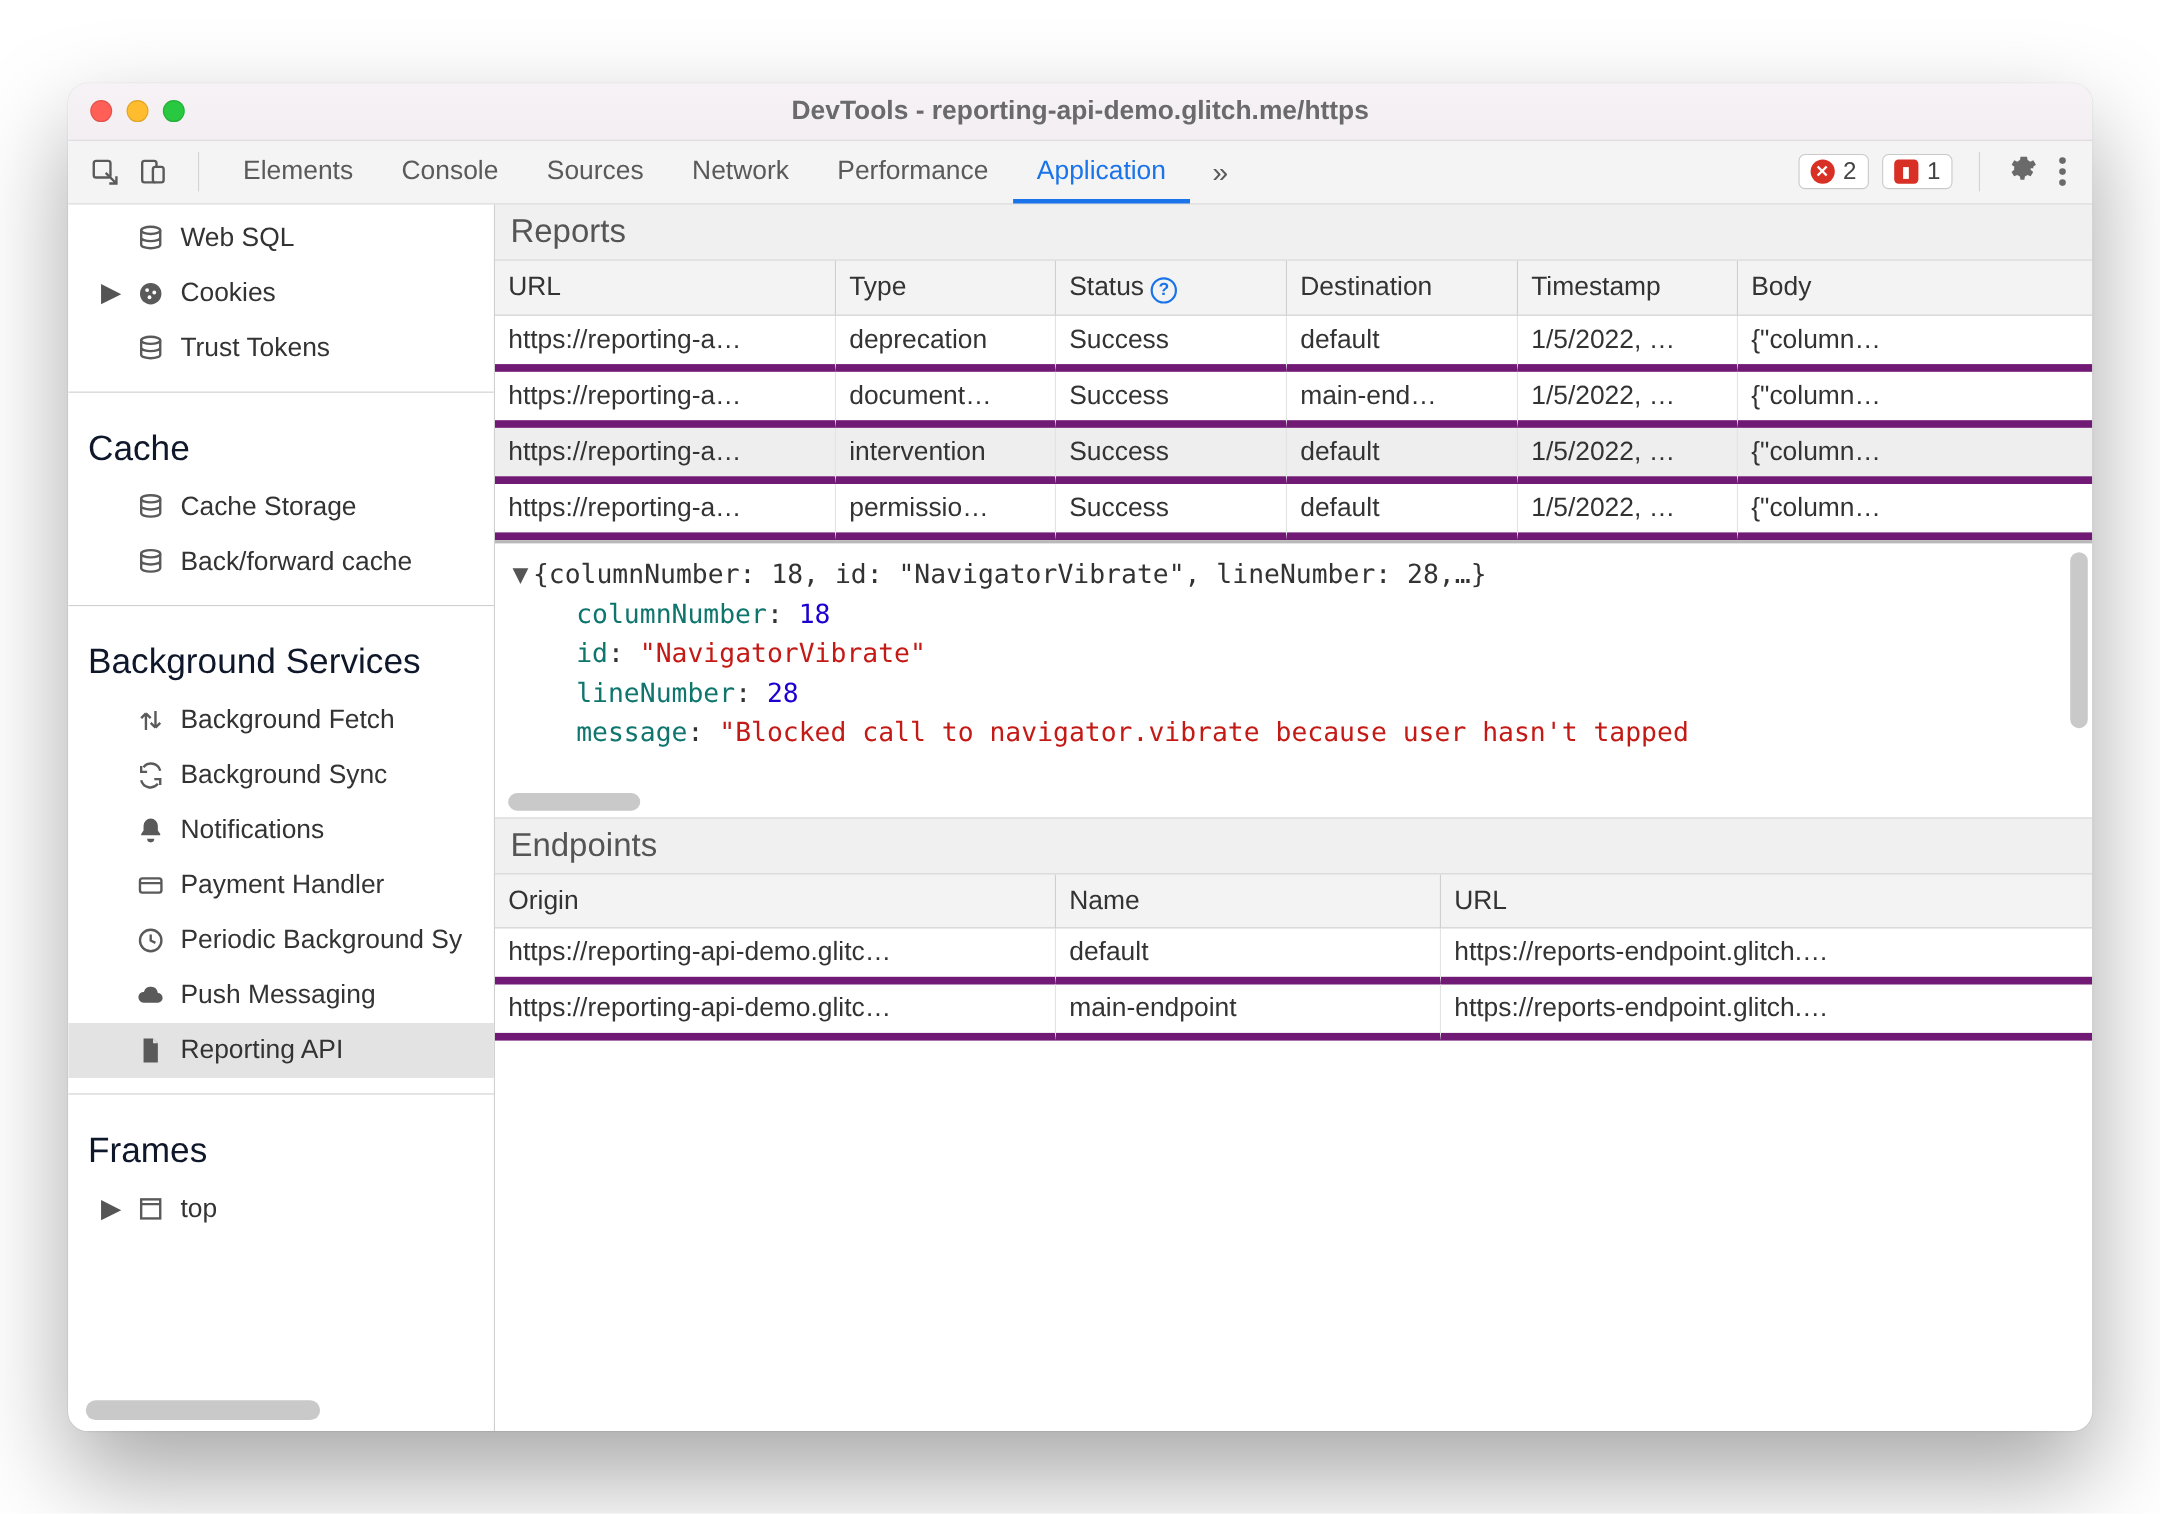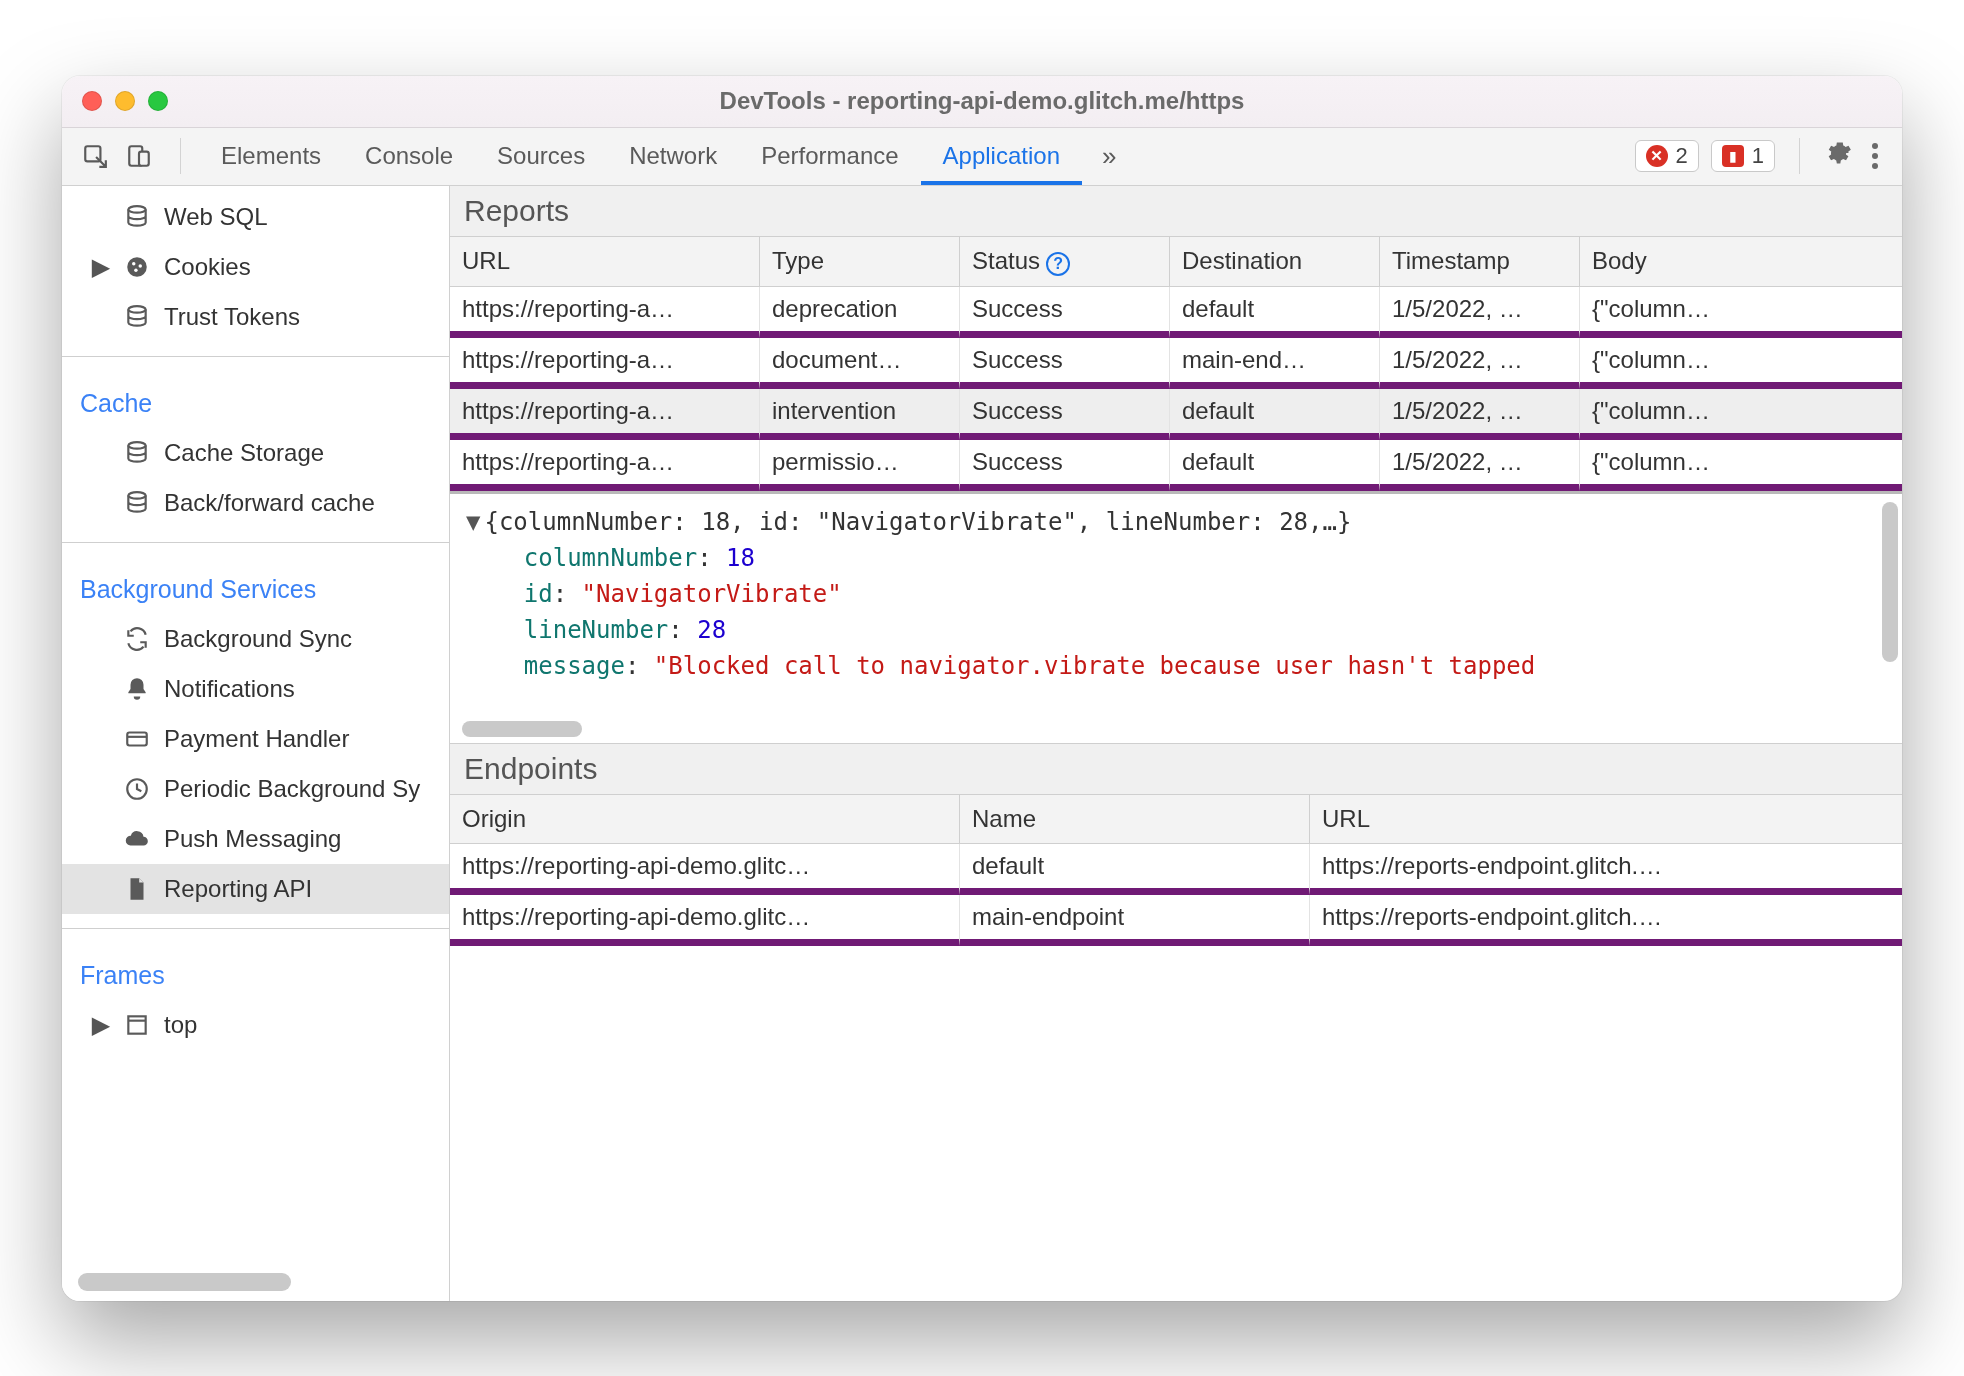"Cache" .section-label { color: #3b82f6 -> #0f172a; font-size: 25px -> 32px }
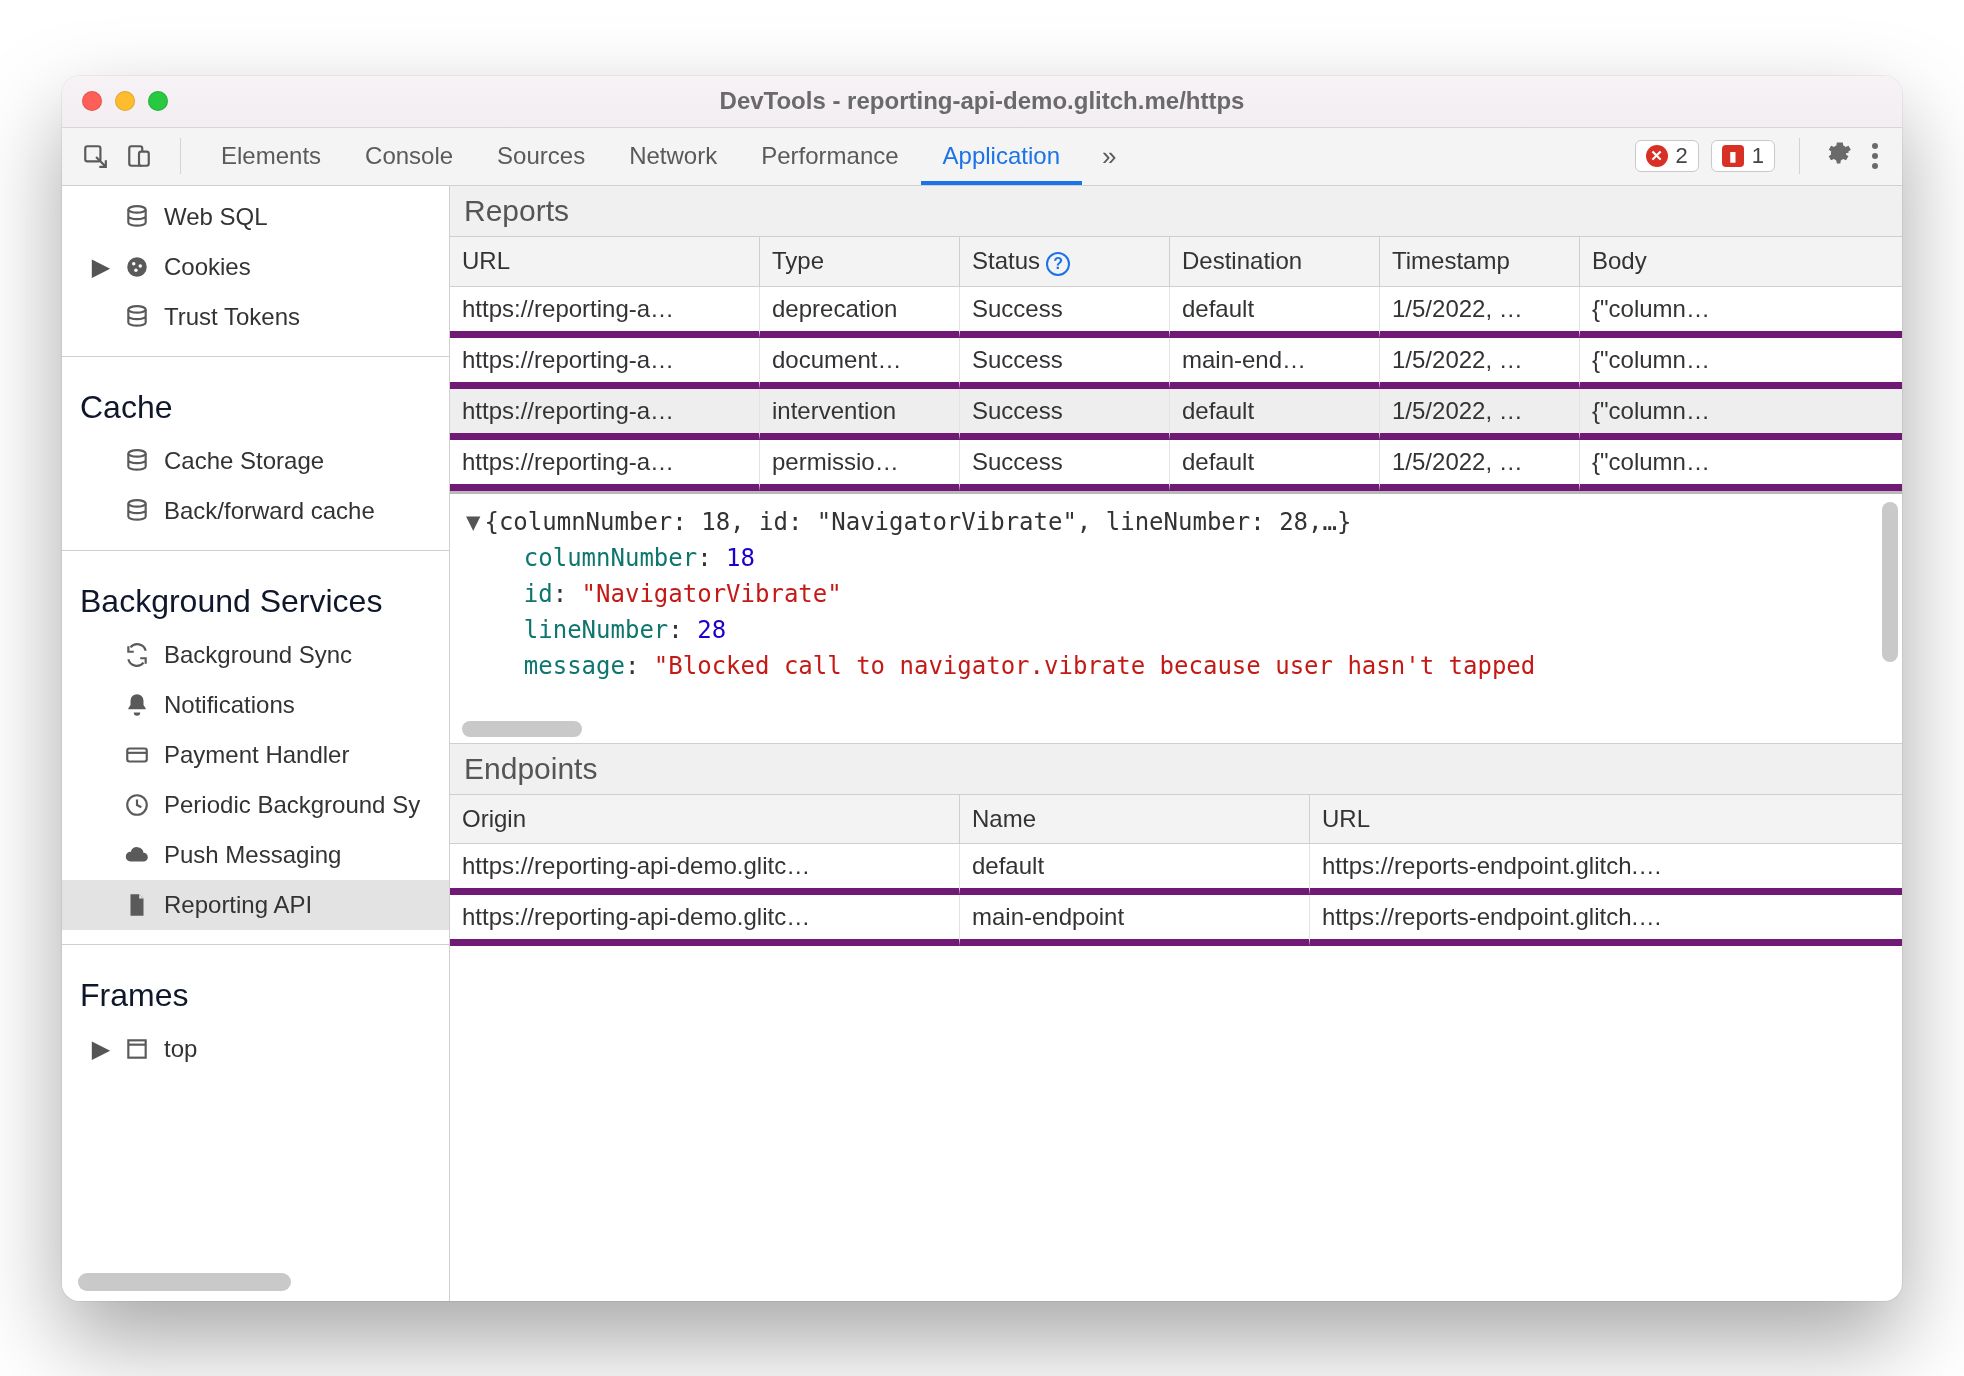"Background Fetch" div.tree-item { html: none -> <div> <span> <svg> <path></path> </svg> </span> <span>Background Fetch</span> </div> }
